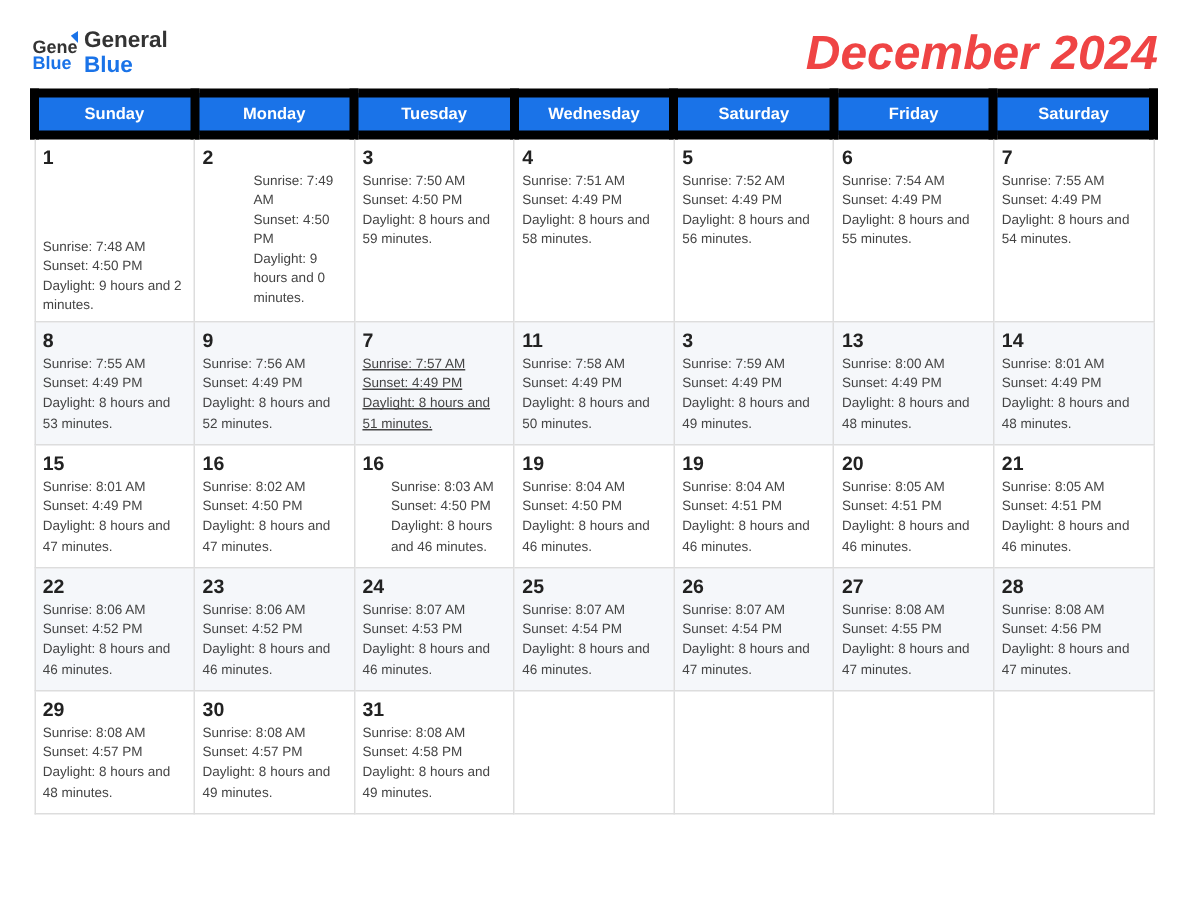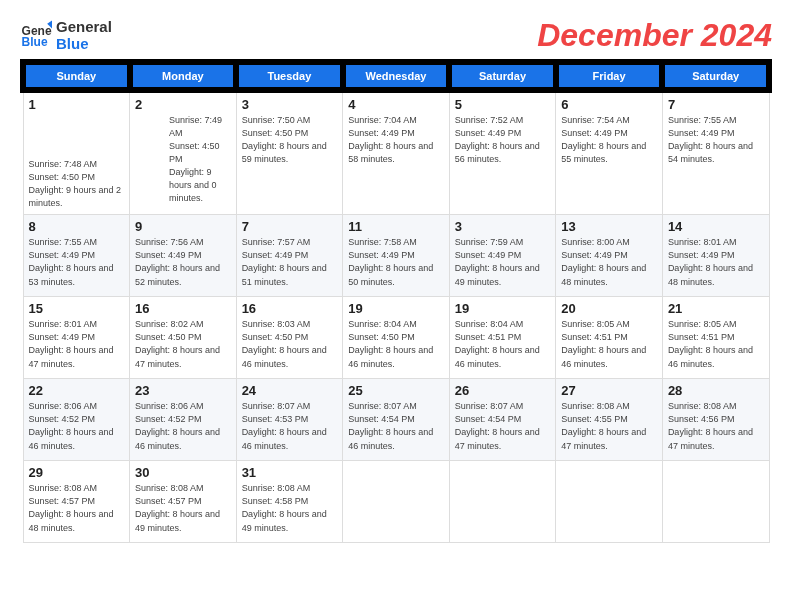"Sunrise: 7:04 AM" div.day-info { text: 7:04 -> 7:51 }
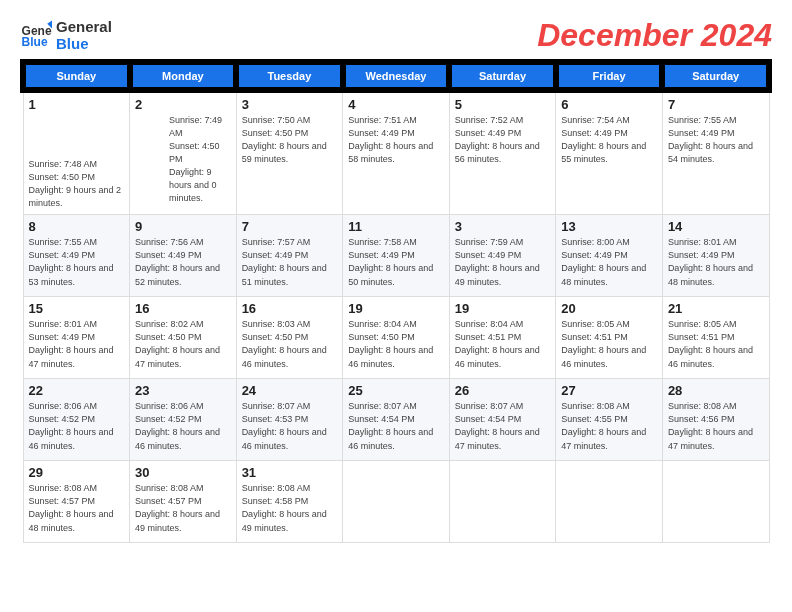"Sunrise: 7:57 AM" div.day-info { text-decoration: none -> underline }
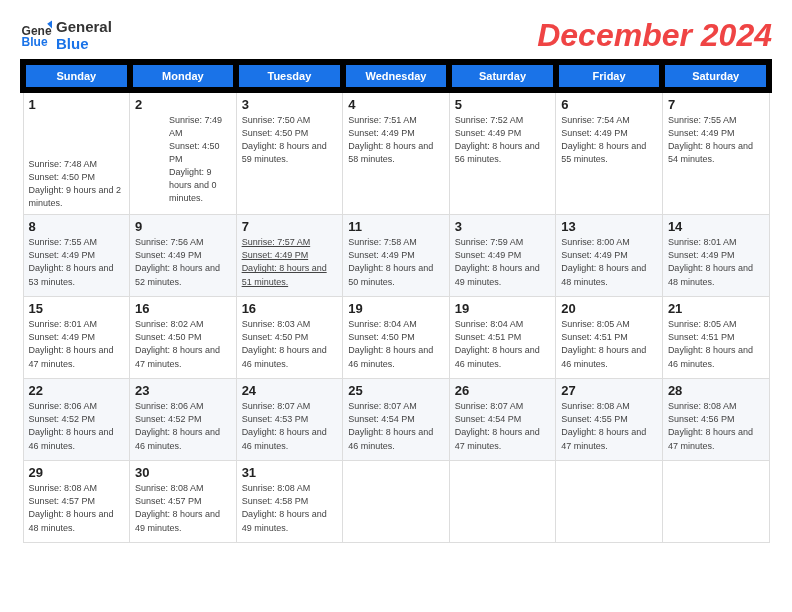"Sunrise: 8:03 AM" div.day-info { margin-left: none -> 19px }
